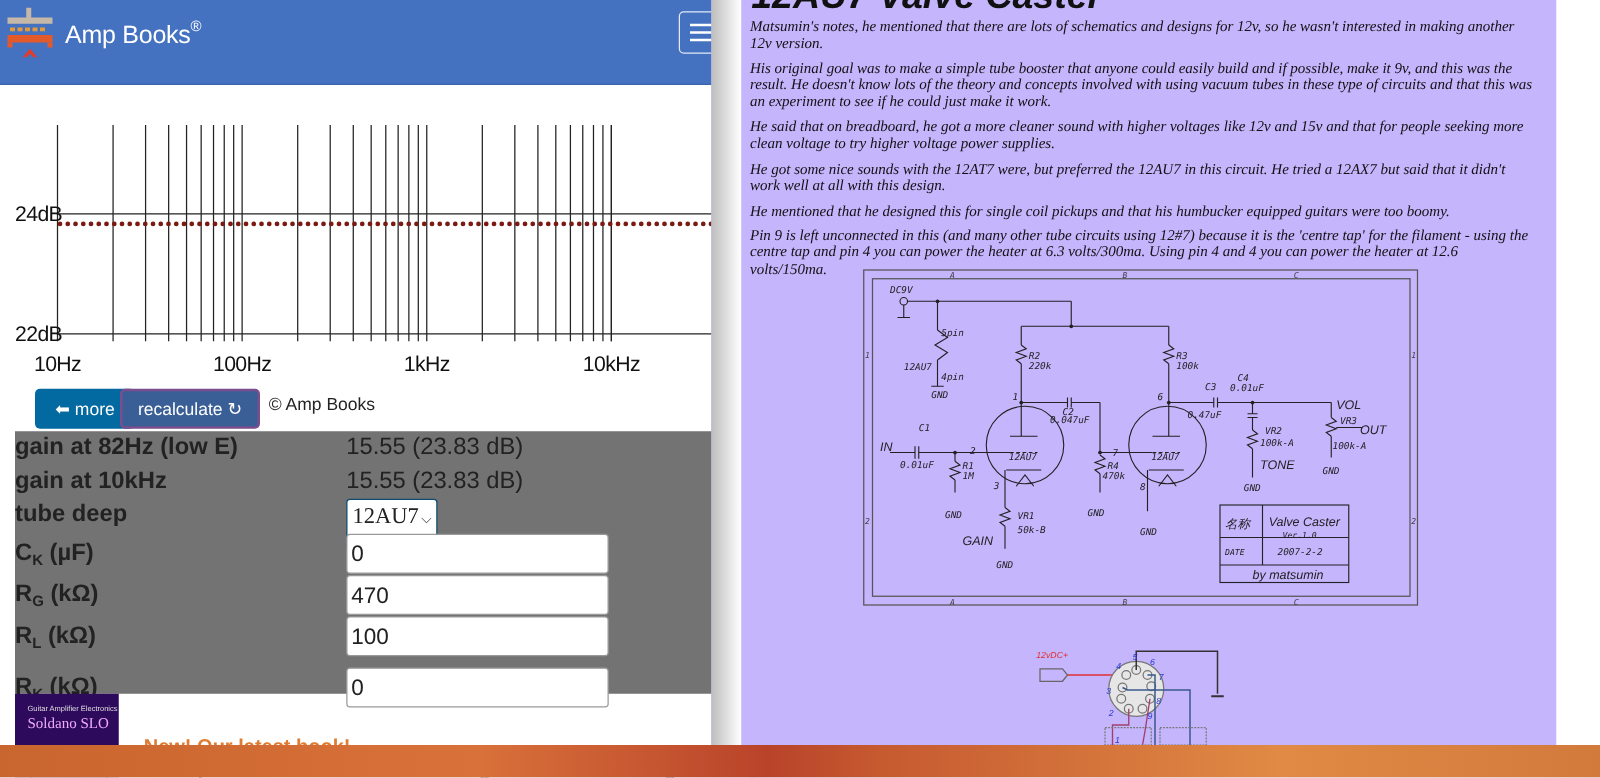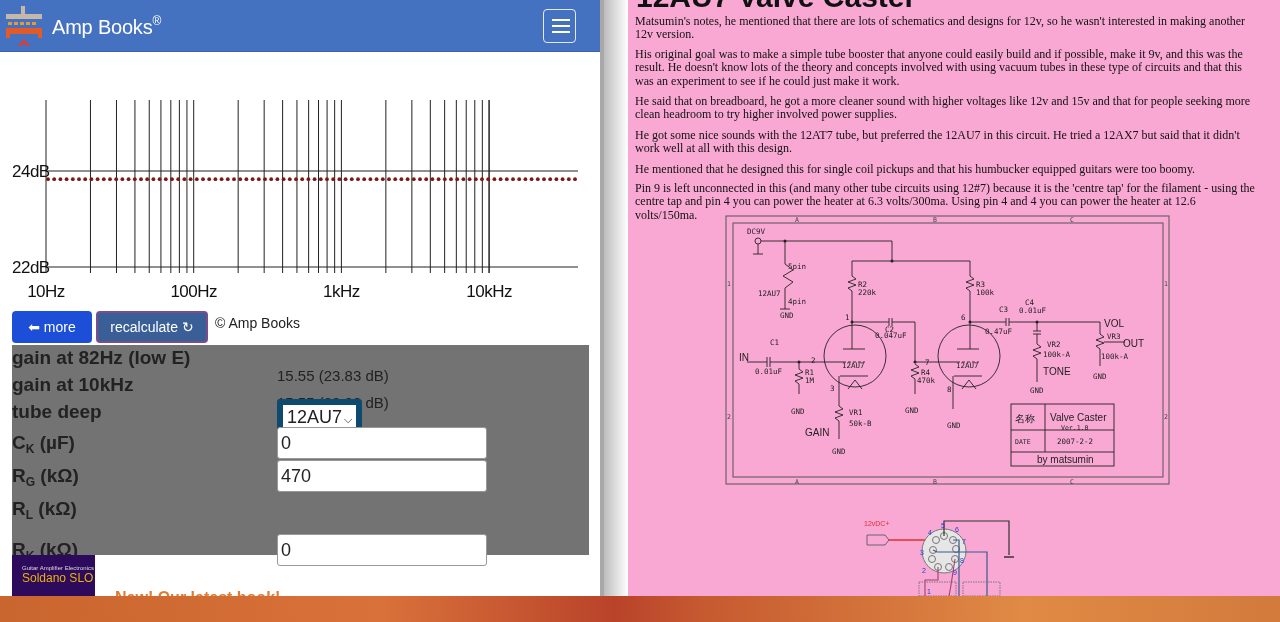"Amp Books®" .navbar { height: 52px -> 68px }
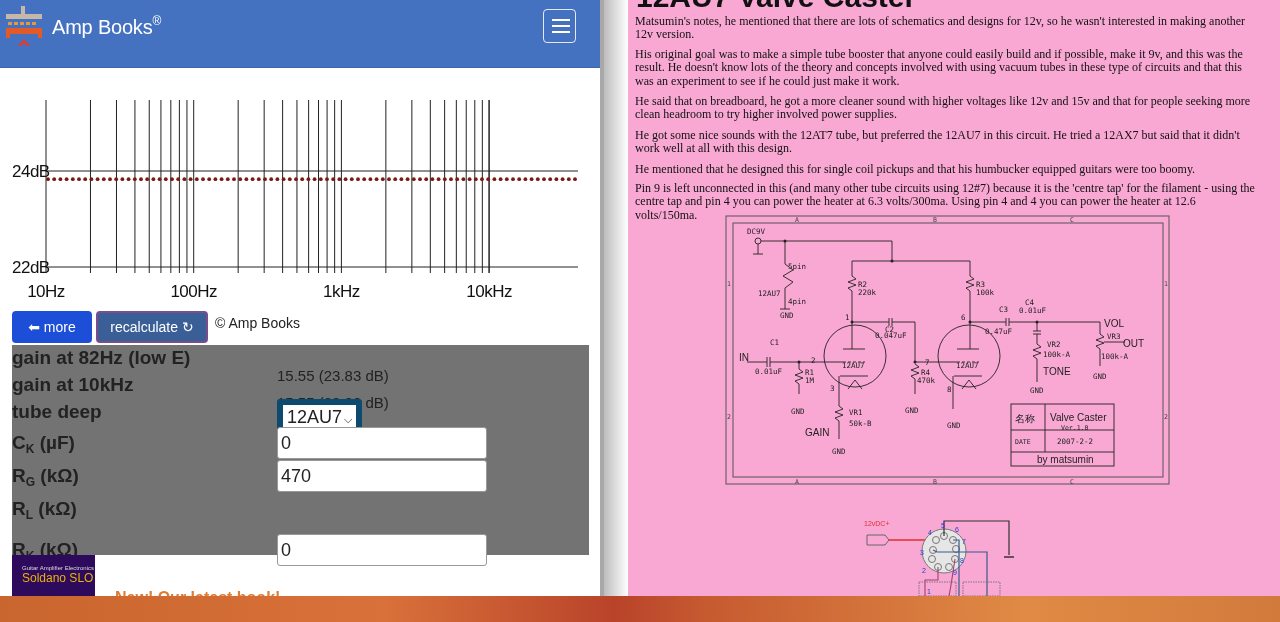"Matsumin's notes, he mentioned that" .right { background: #f9a8d4 -> #c4b5fd; font-style: none -> italic; left: 604px -> 569px }
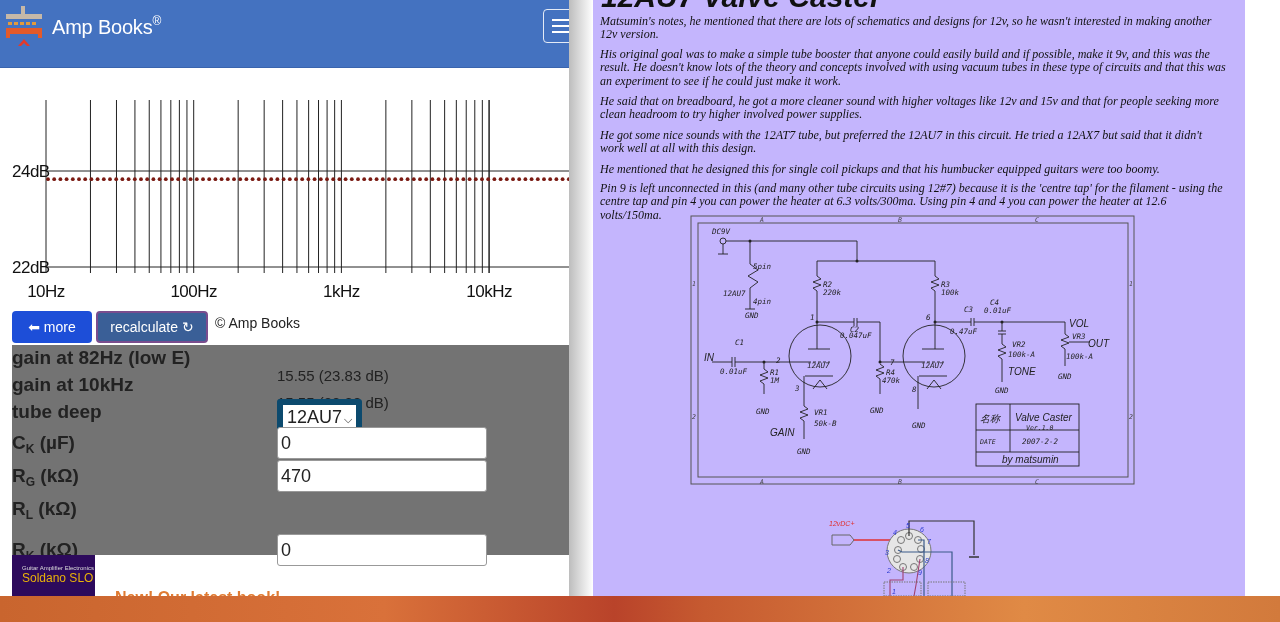"He said that on breadboard," p { text: headroom to try higher involved -> voltage to try higher voltage }
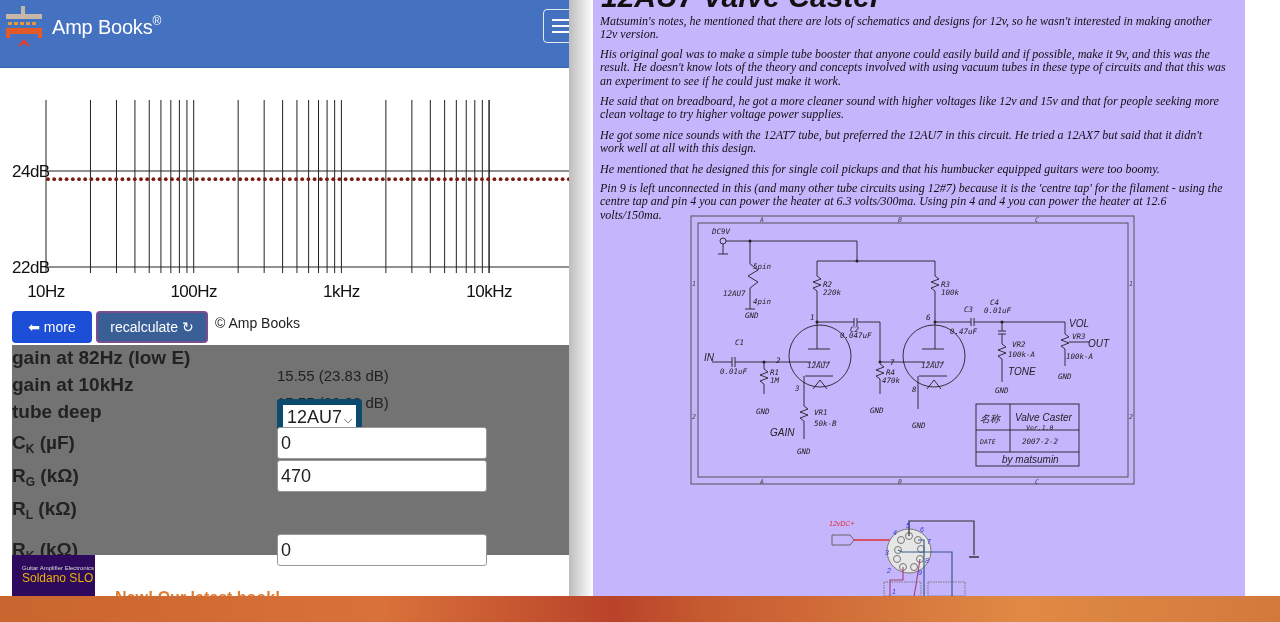"He got some nice sounds" p { text: tube -> were }
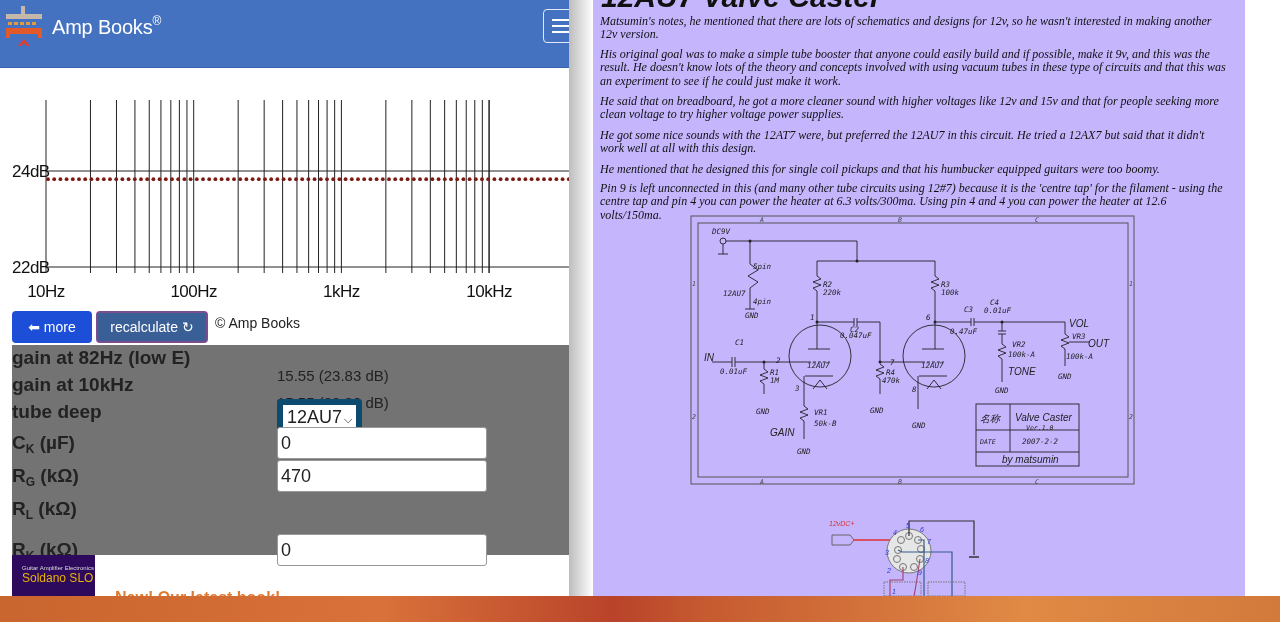"⬅ more" .btn-more { background: #1d4ed8 -> #0369a1; left: 0 -> 16px }
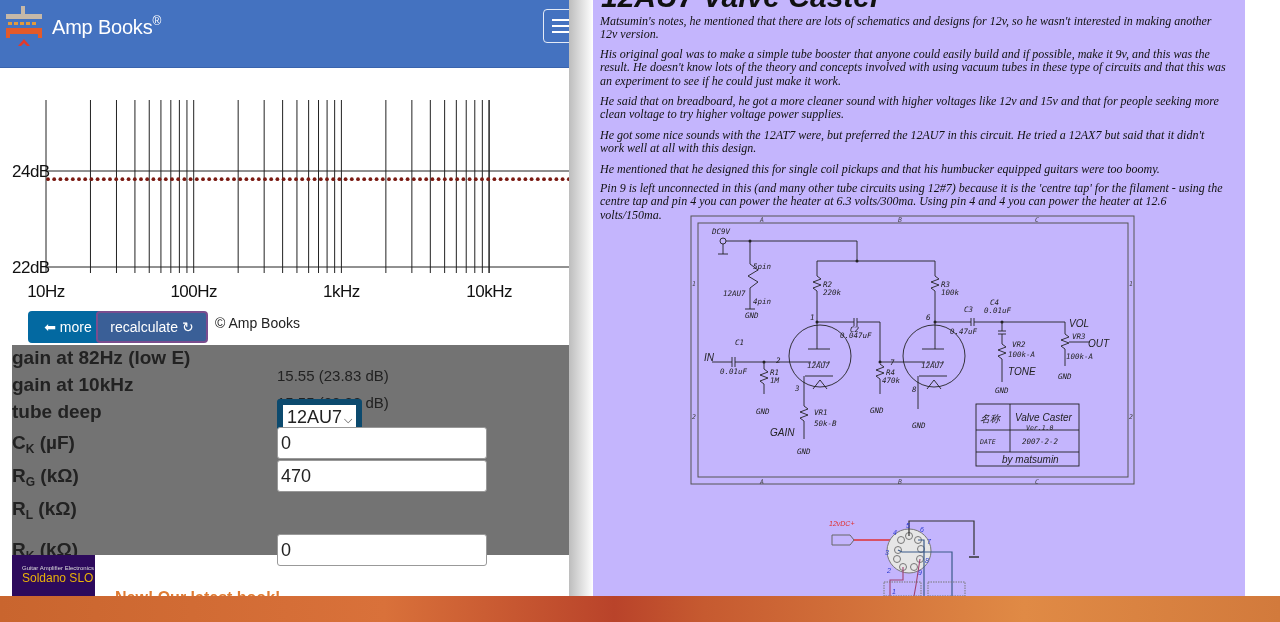"15.55 (23.83 dB)" .pval { font-size: 15px -> 19px; margin-top: 20px -> none }
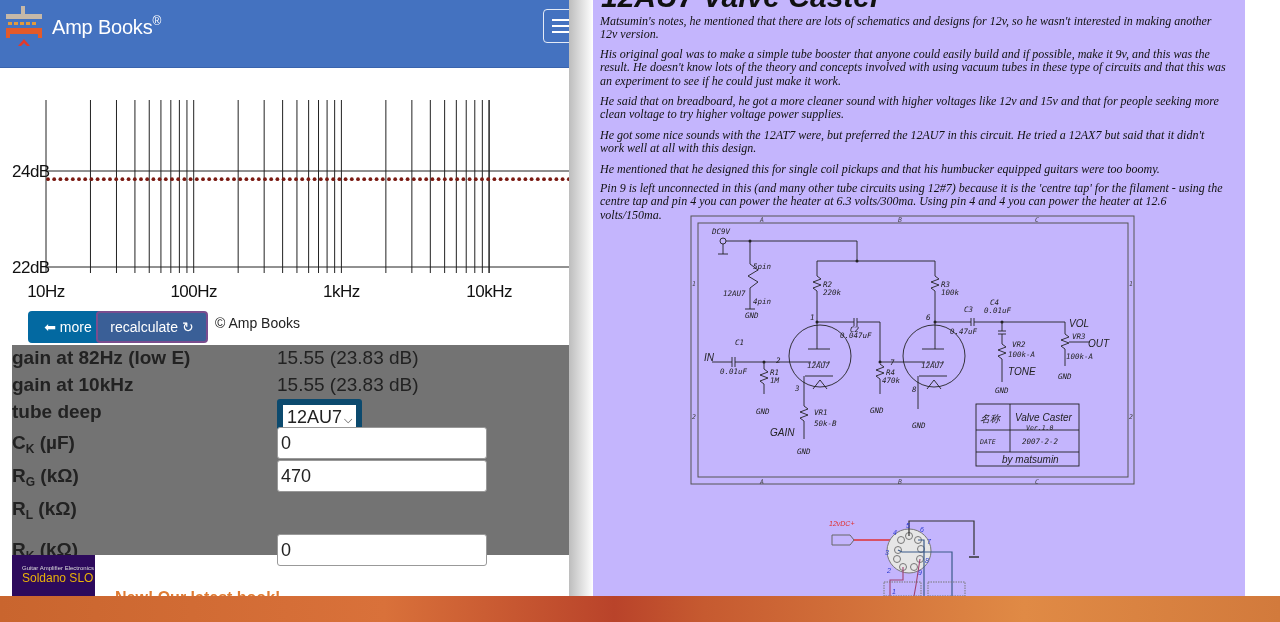"12AU7 ⌵" .pselect { border: 6px solid #0c4a6e -> 1px solid #0c4a6e; font-family: none -> Liberation Serif, serif }
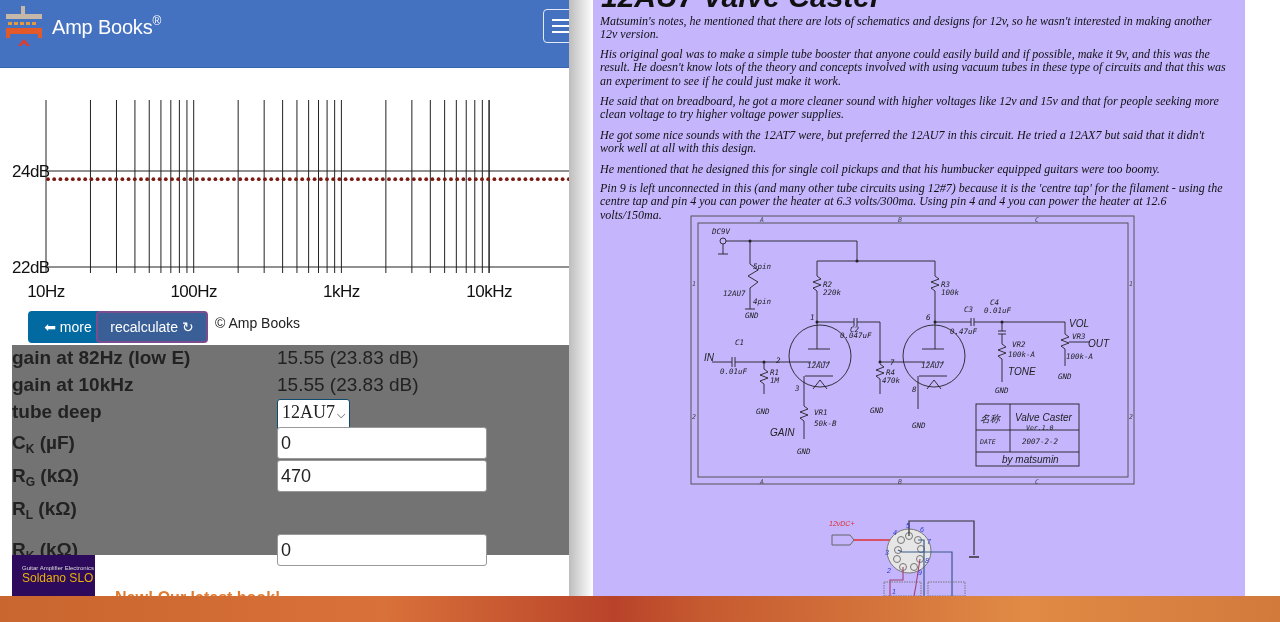"100" div.pinput { html: none -> <div>100</div> }
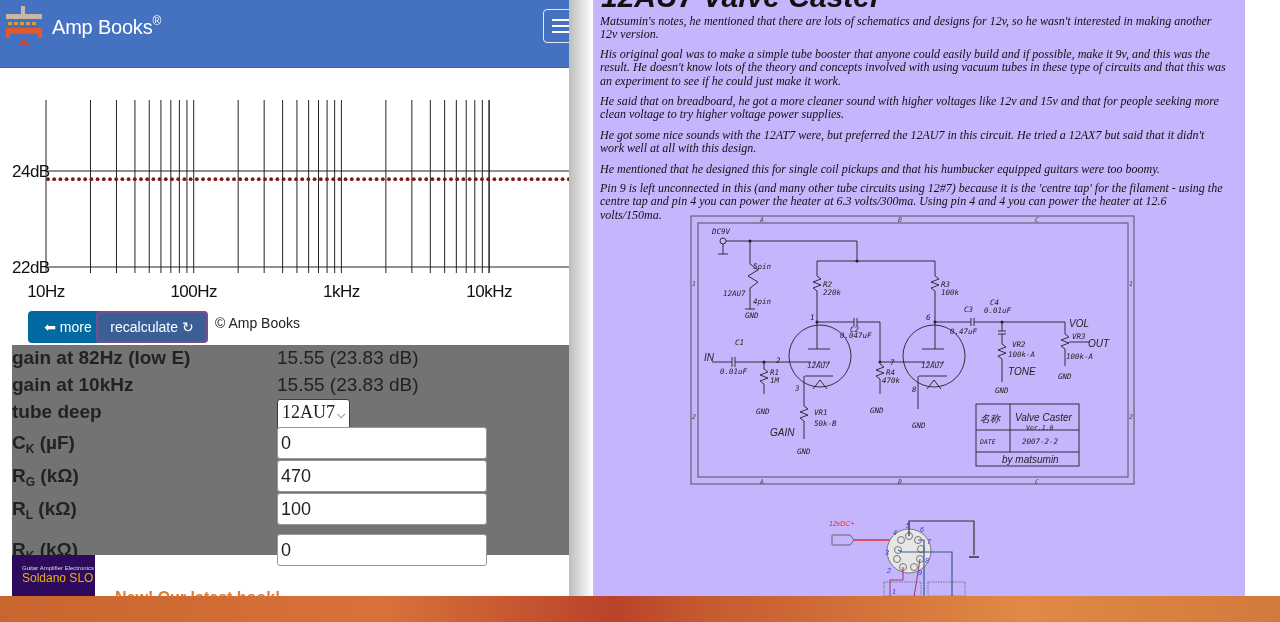"Soldano SLO" .book .t2 { color: #eab308 -> #f0abfc; font-family: none -> Liberation Serif, serif }
